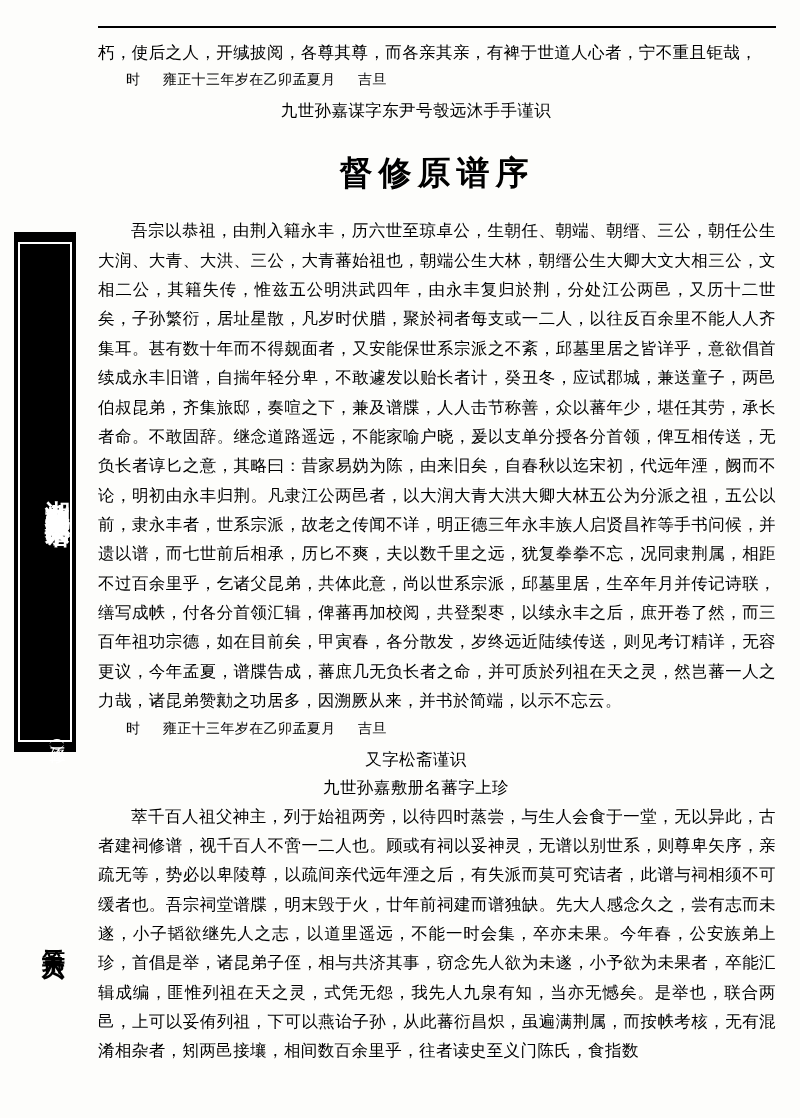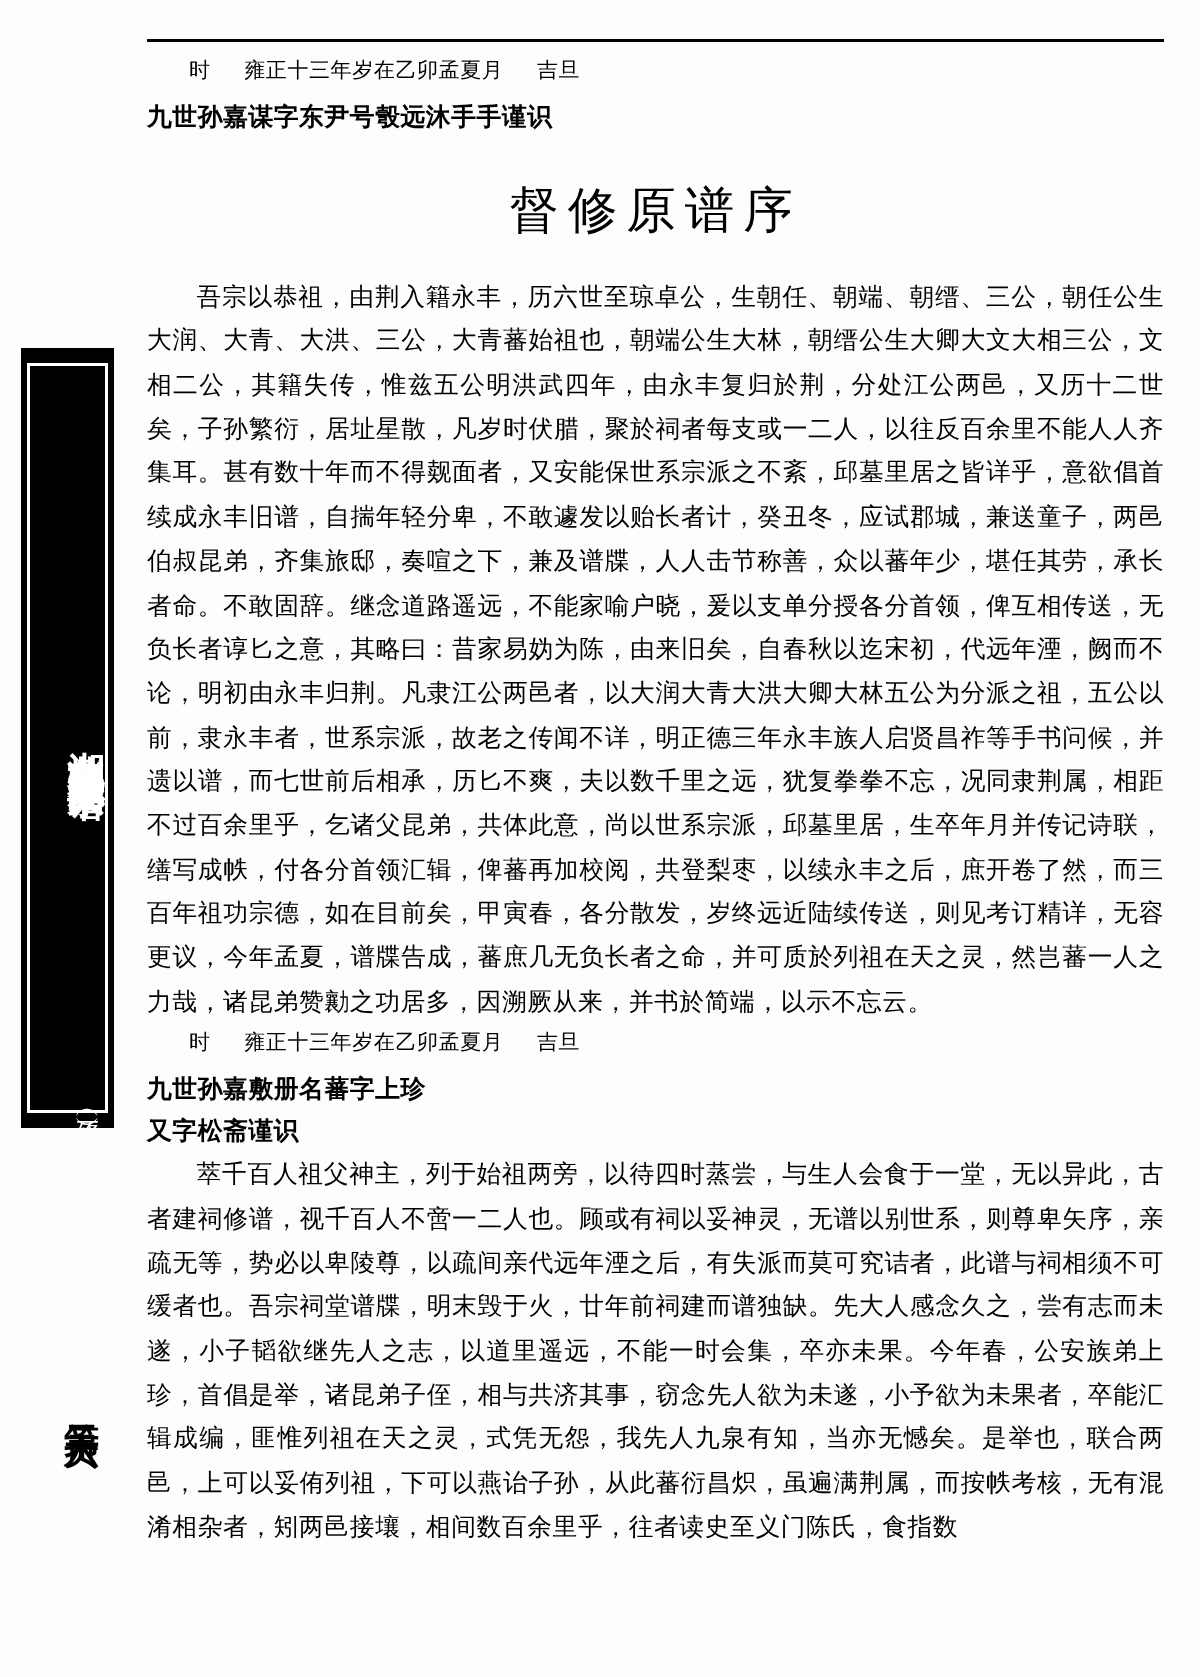"朽，使后之人，开缄披阅，各尊其尊，而各亲其亲，有裨于世道人心者，宁不重且钜哉，" p.body { html: none -> <p>朽，使后之人，开缄披阅，各尊其尊，而各亲其亲，有裨于世道人心者，宁不重且钜哉，</p> }
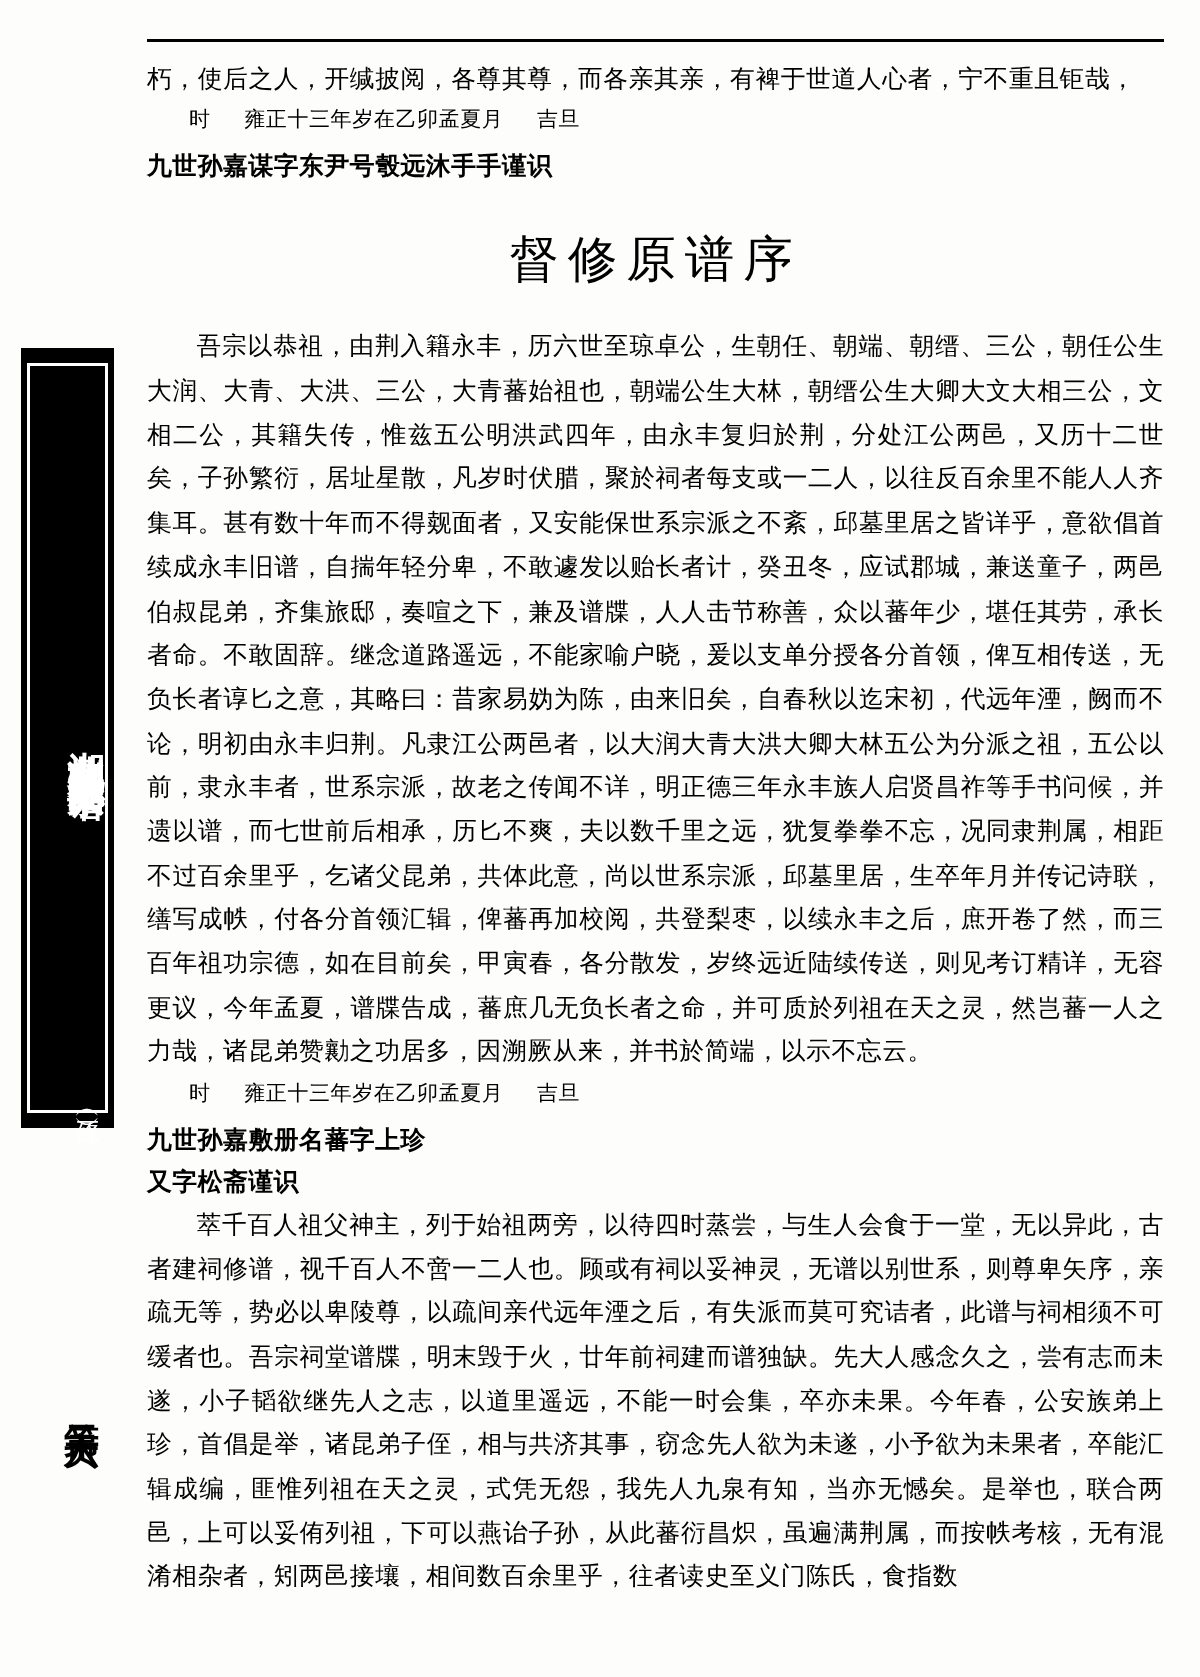"九世孙嘉谋字东尹号彀远沐手手谨识" .sig-block { font-weight: bold -> none; text-align: left -> center }
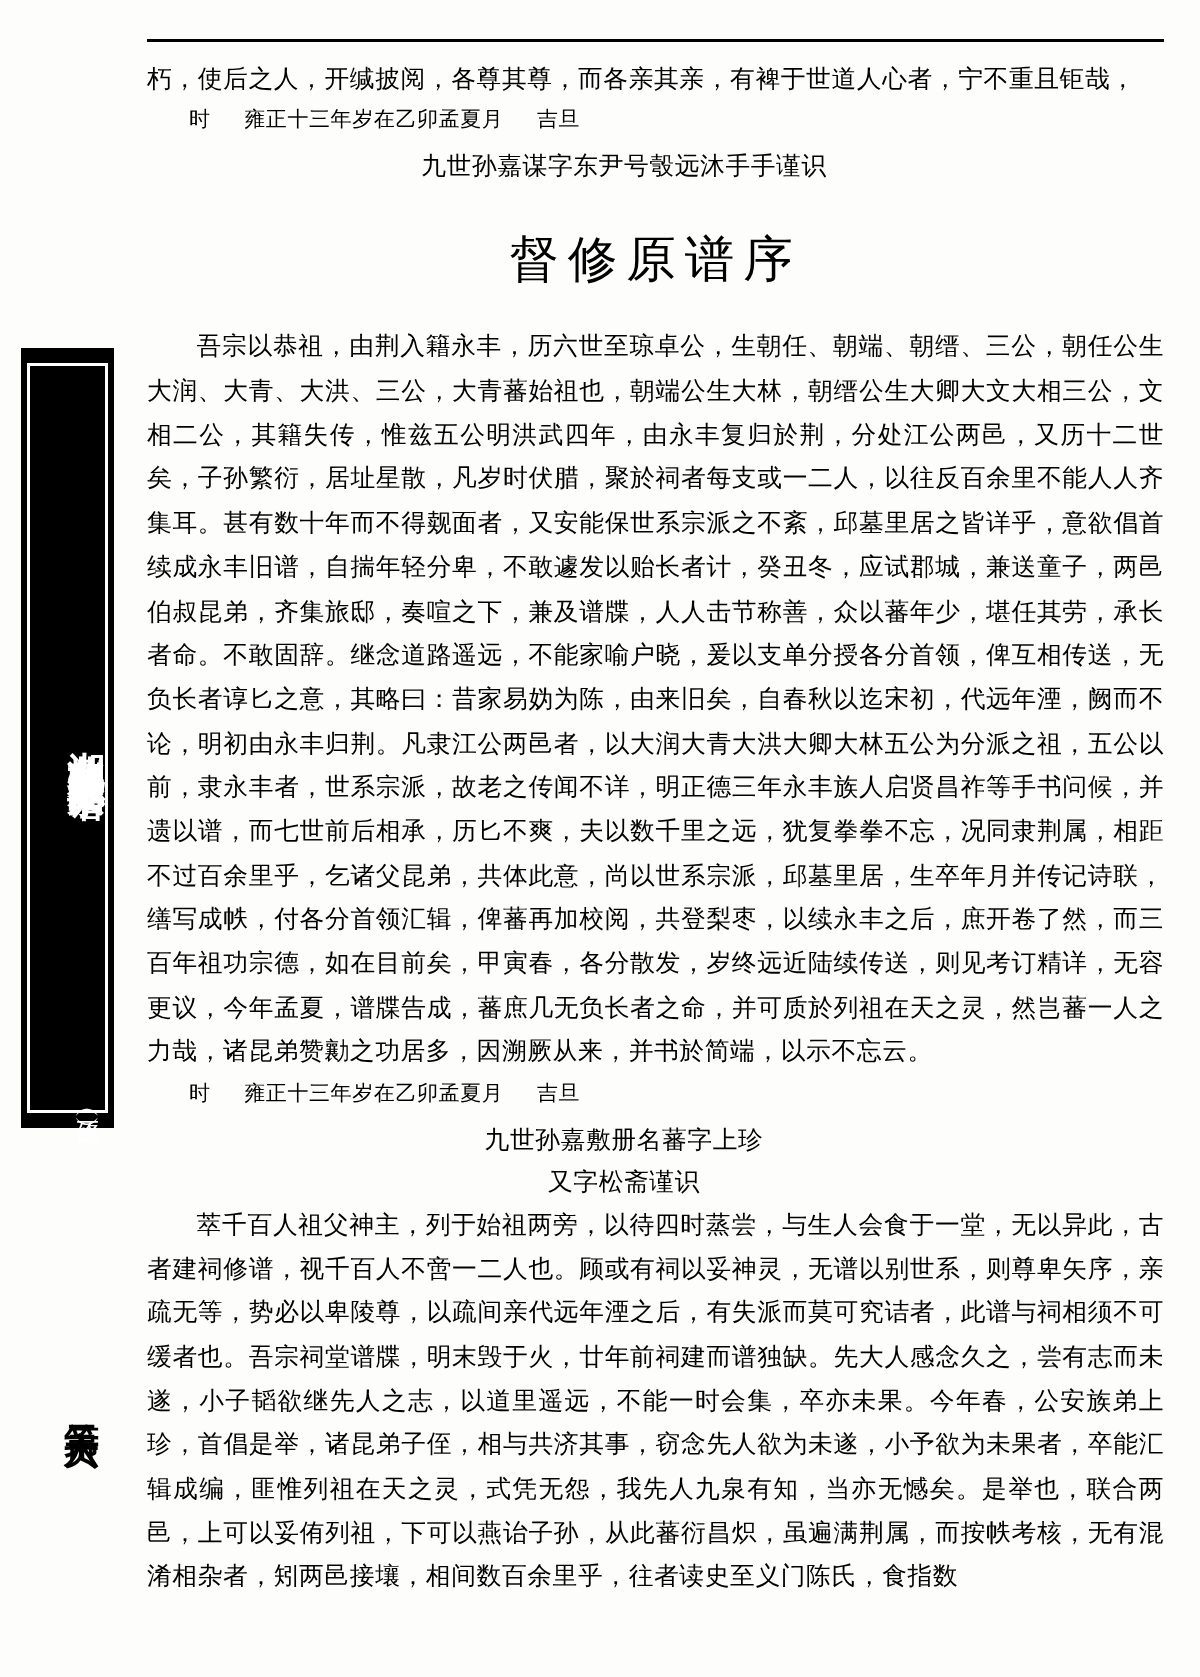"督修原谱序" h2.heading { font-weight: normal -> bold }
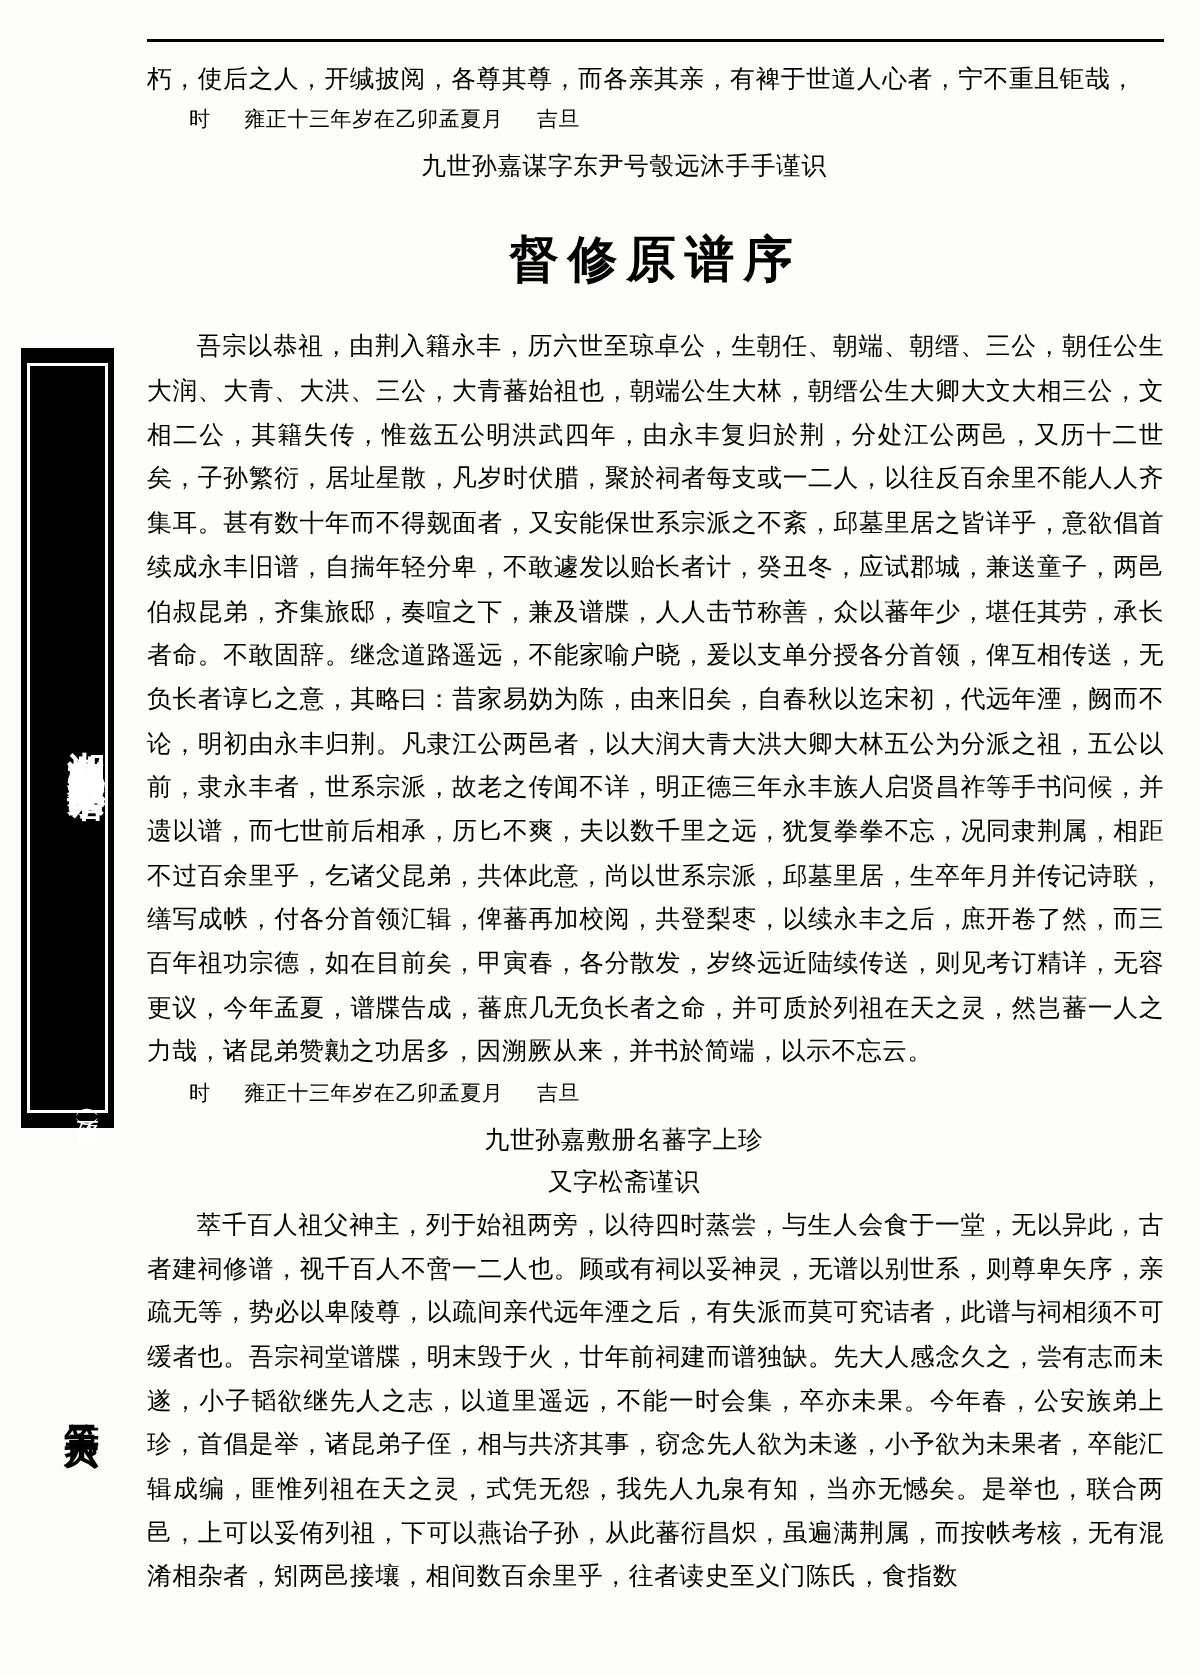"九世孙嘉敷册名蕃字上珍" div { order: before "又字松斋谨识" -> after "又字松斋谨识" }
